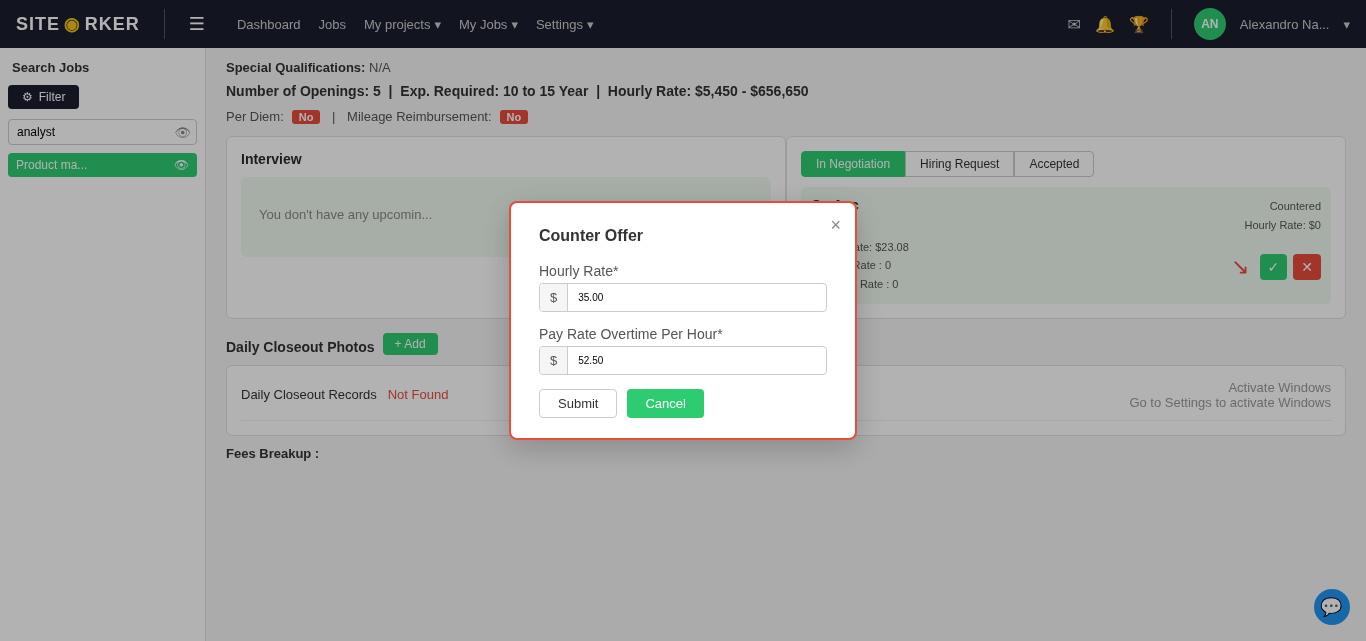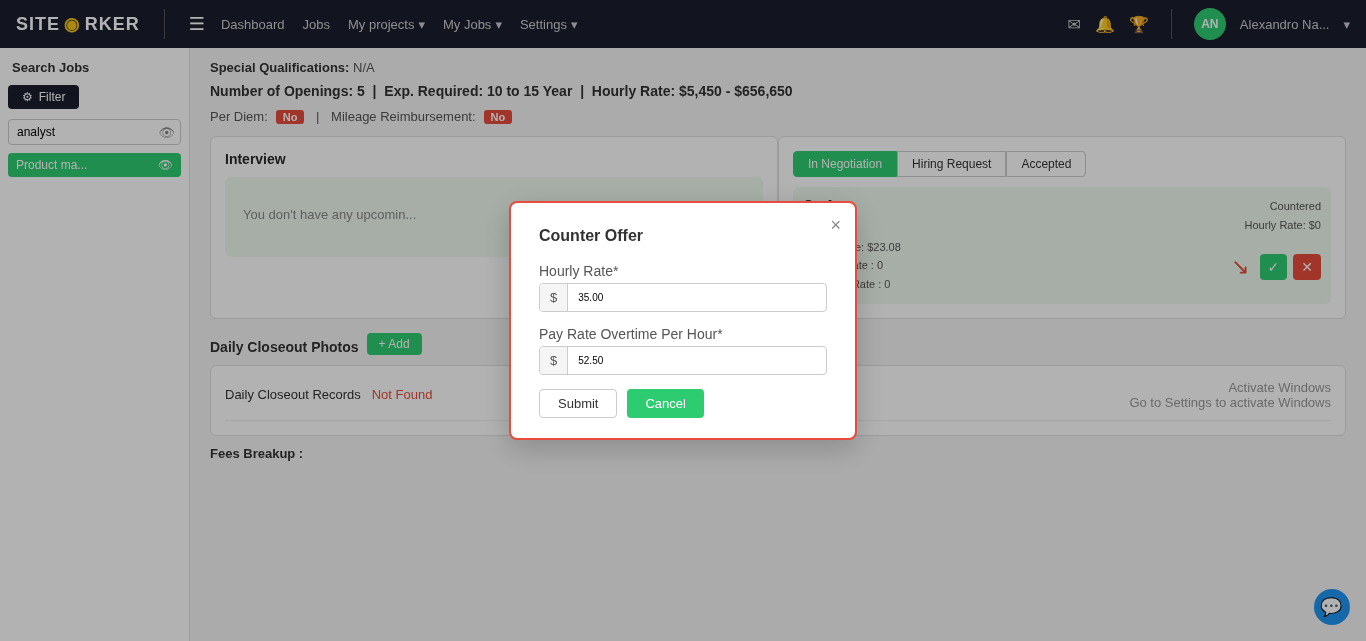"Dashboard" .topnav-links { margin-left: 0 -> 16px }
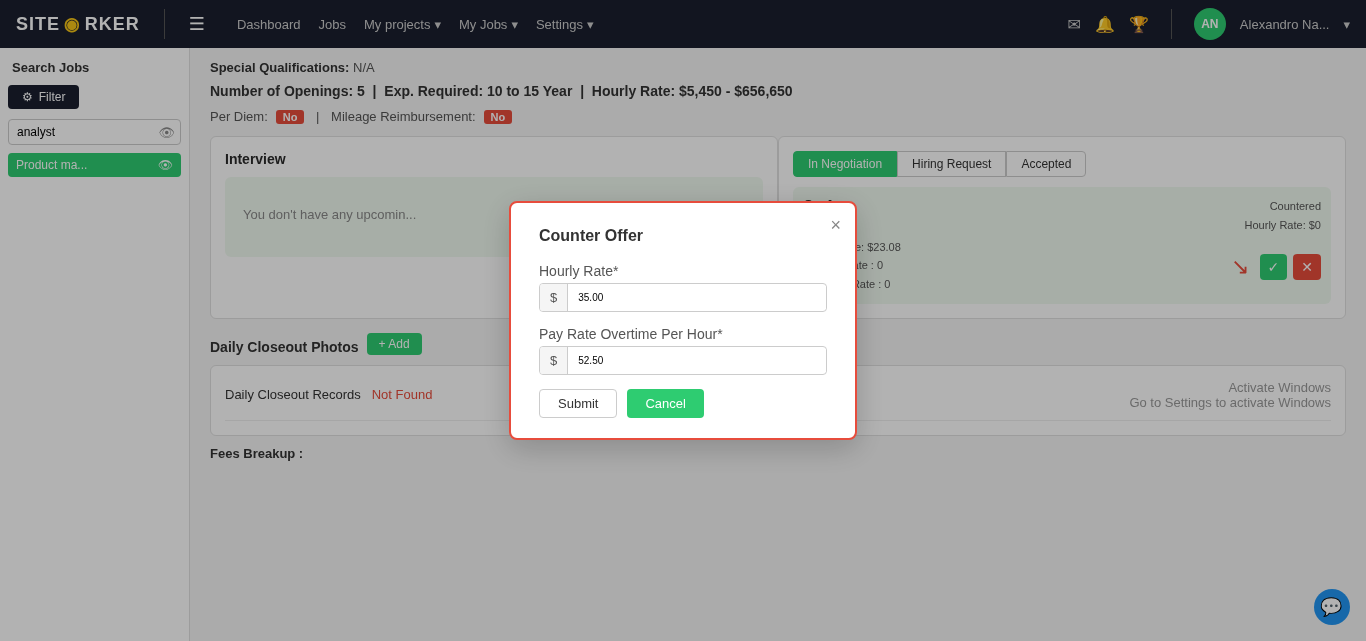"Search Jobs" .sidebar { width: 190px -> 206px }
